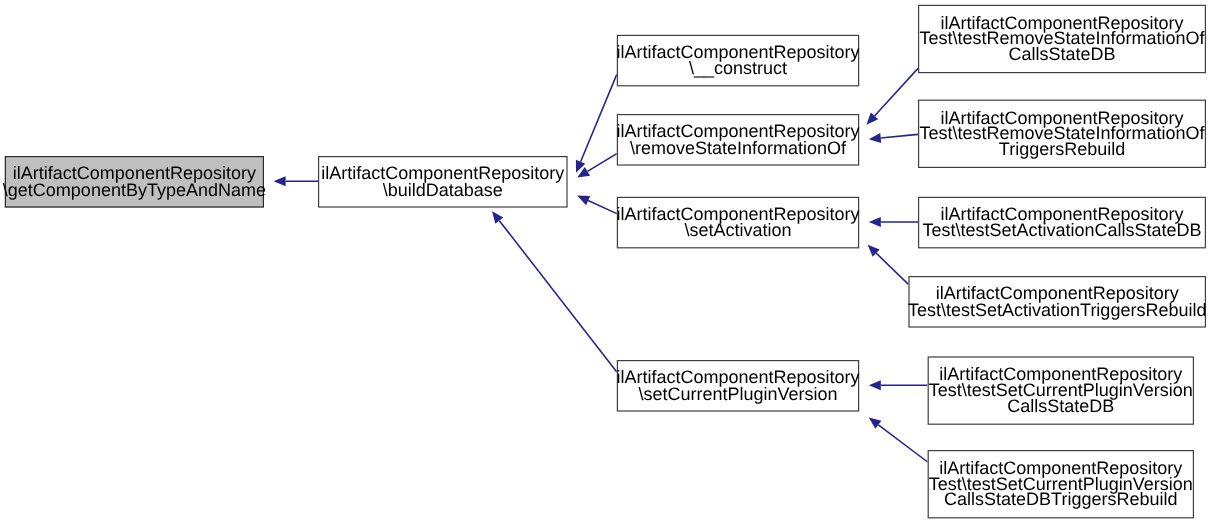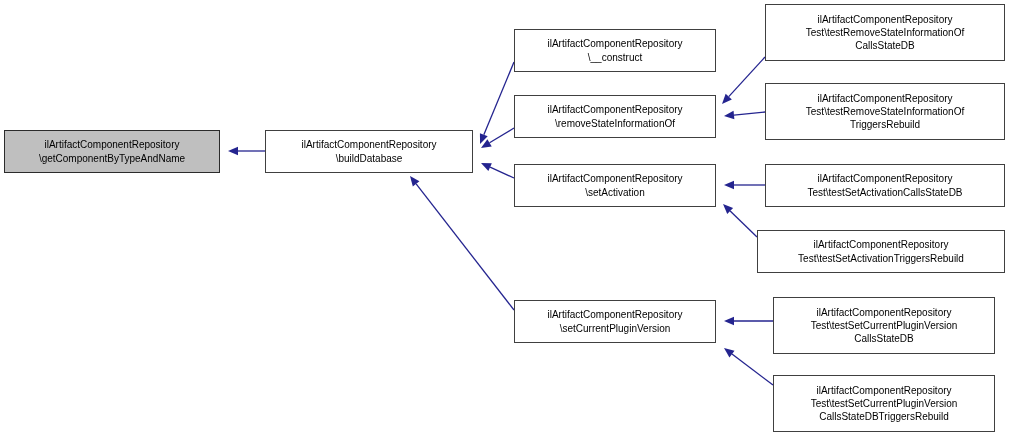"ilArtifactComponentRepository" .node { font-size: 10px -> 15px }
